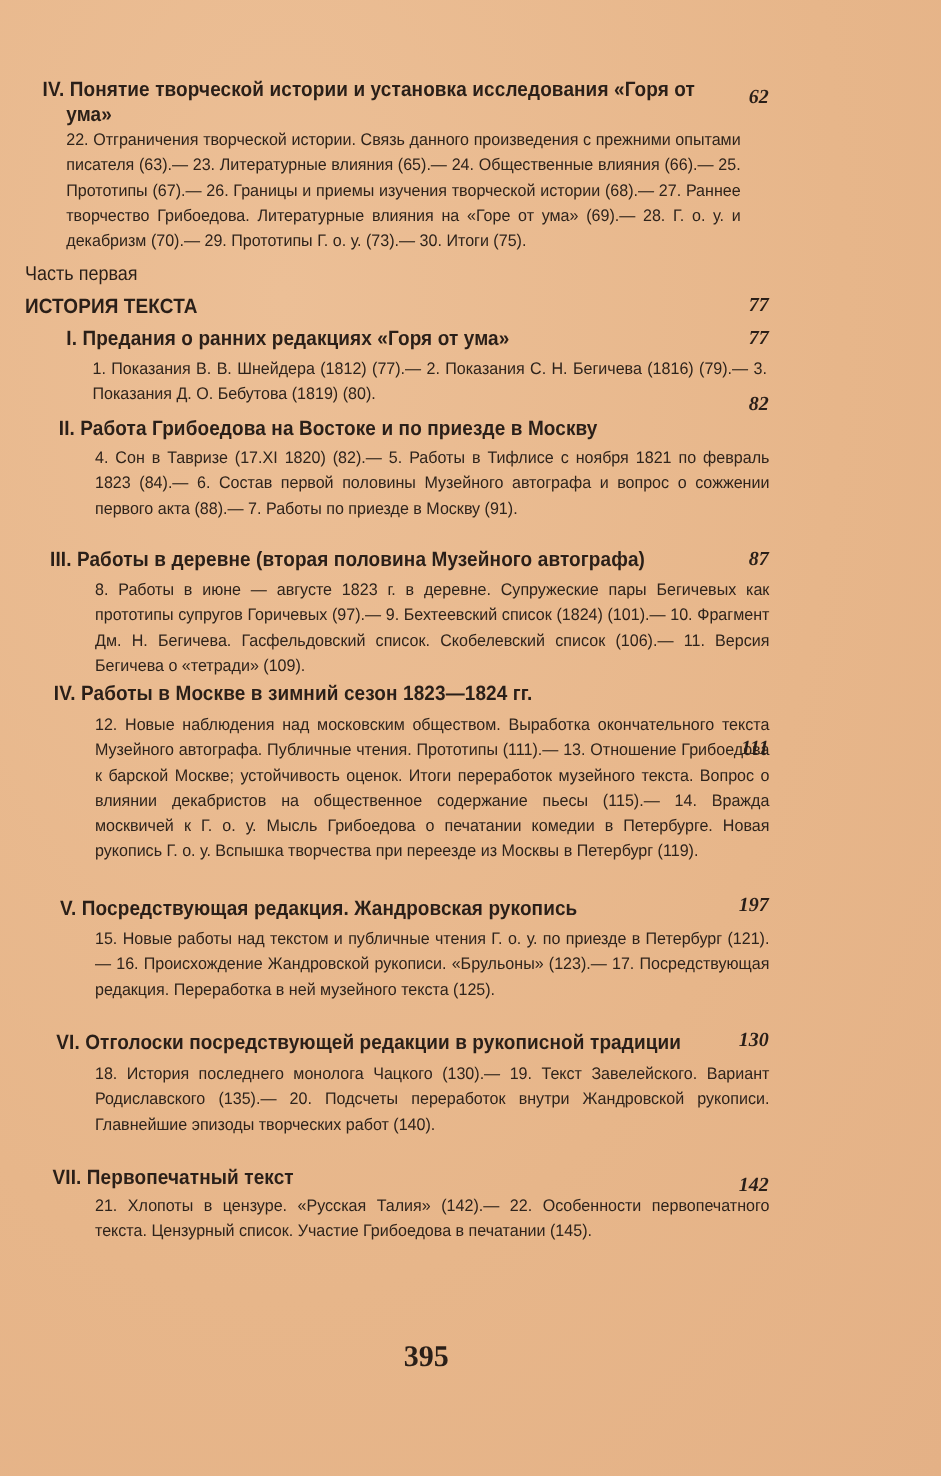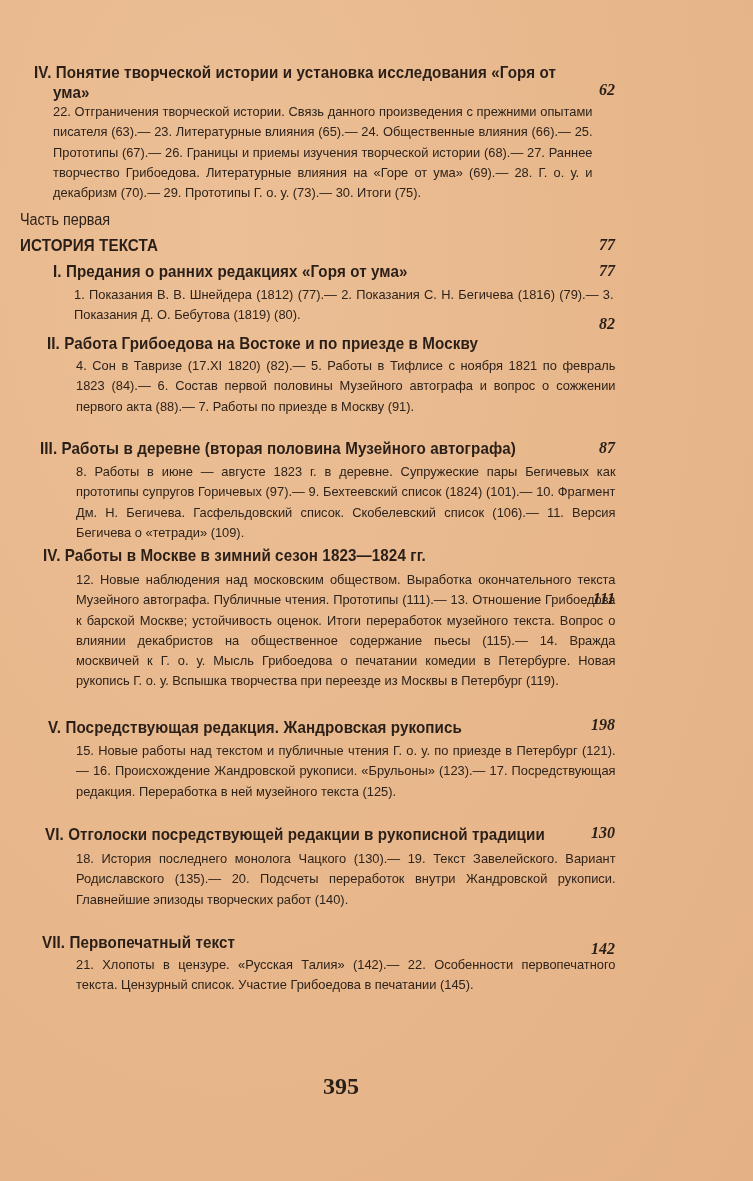"62" div.pg { top: 80px -> 68px }
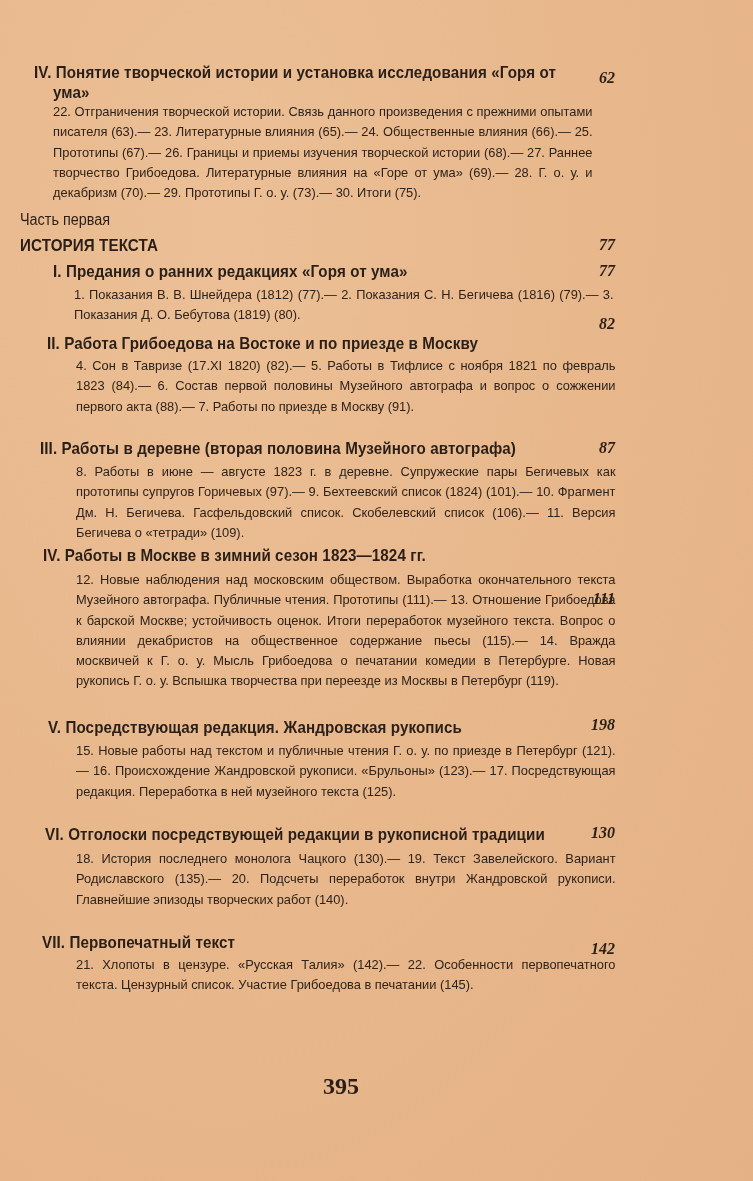"198" div.pg { text: 198 -> 197 }
